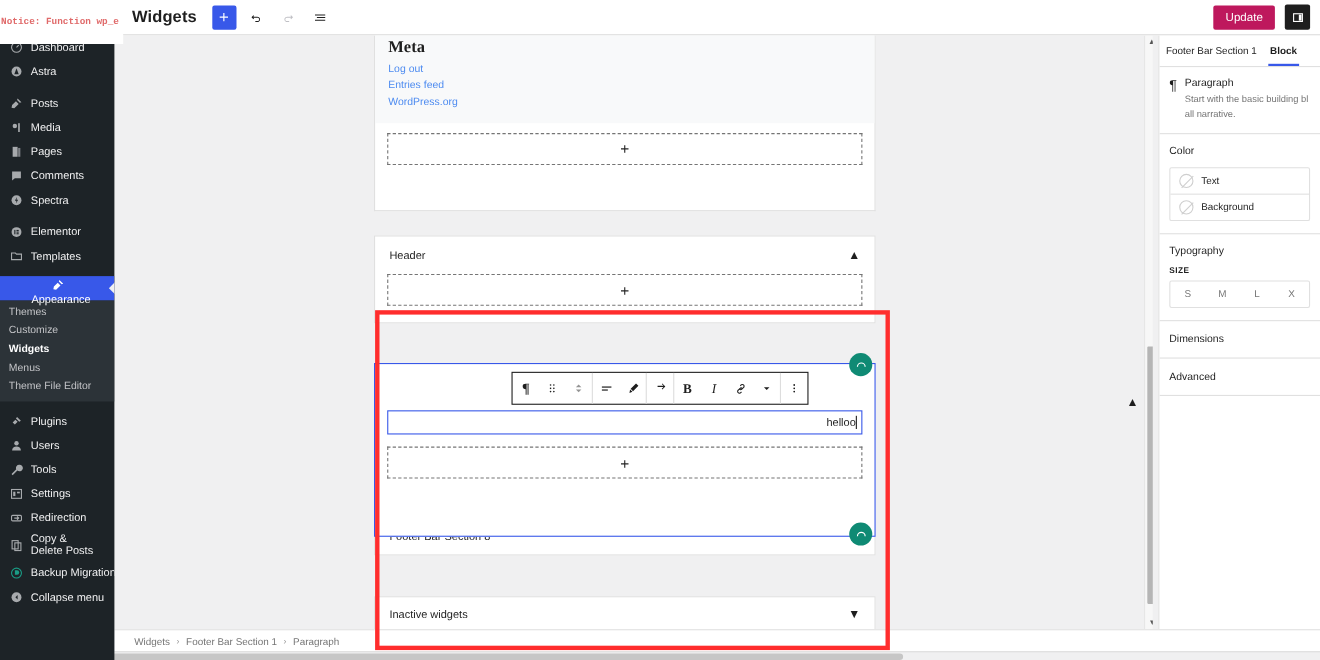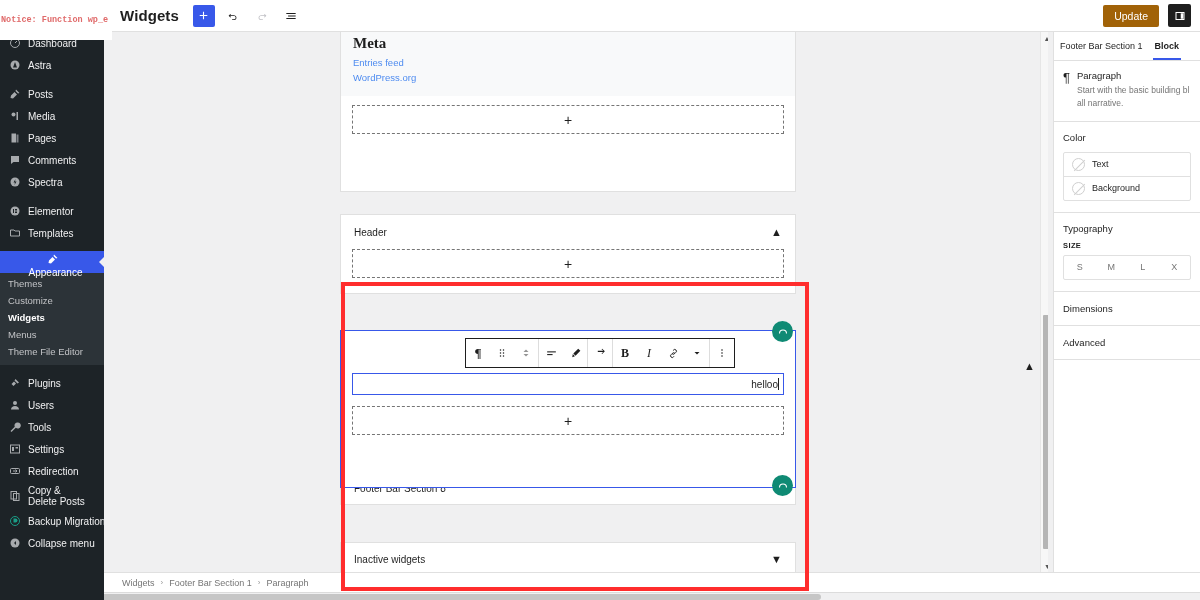"Update" #update-btn { background: #a16207 -> #be185d }
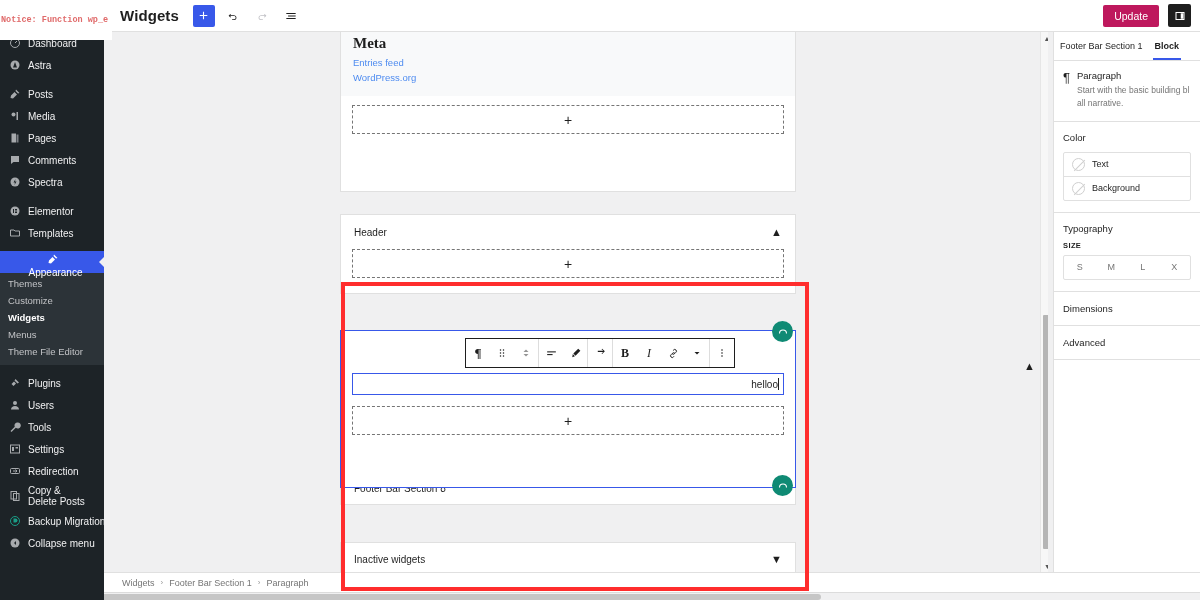"Log out" li { html: none -> <li> <a>Log out</a> </li> }
